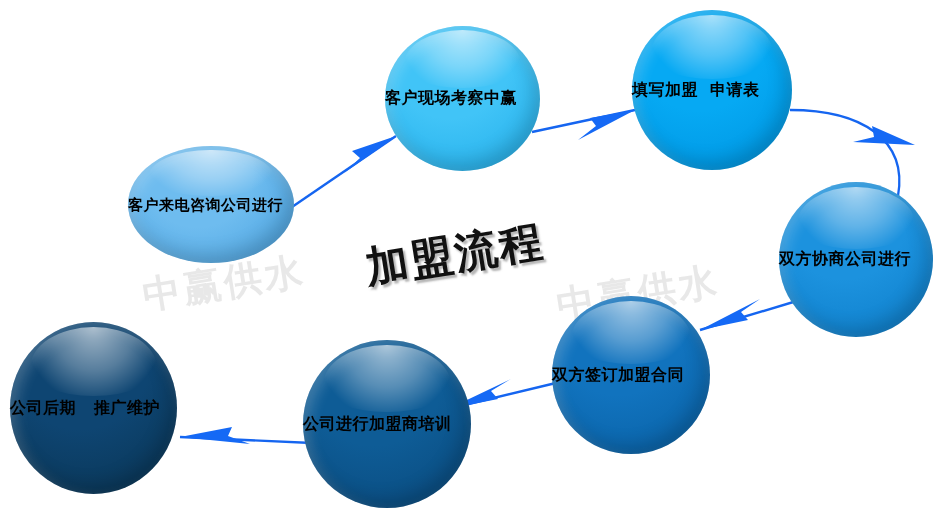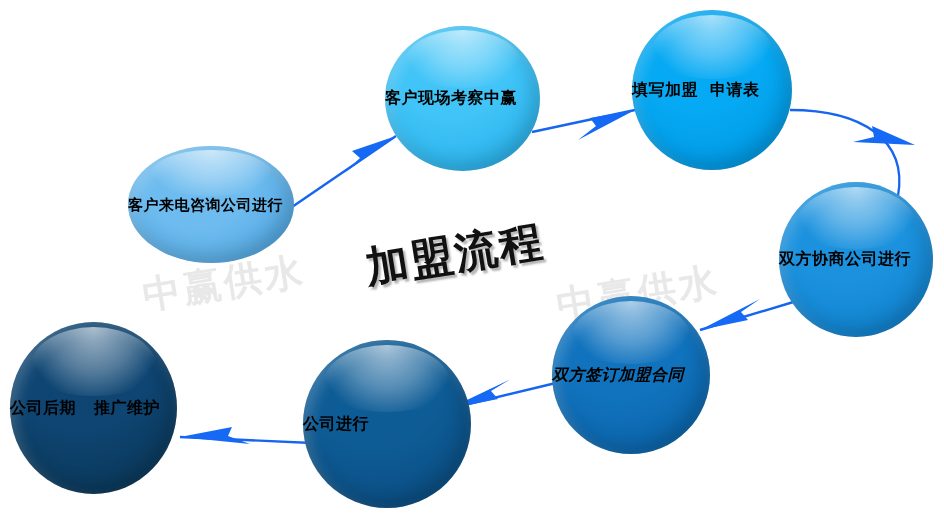"加盟合同" #node-4 { font-style: italic -> none }
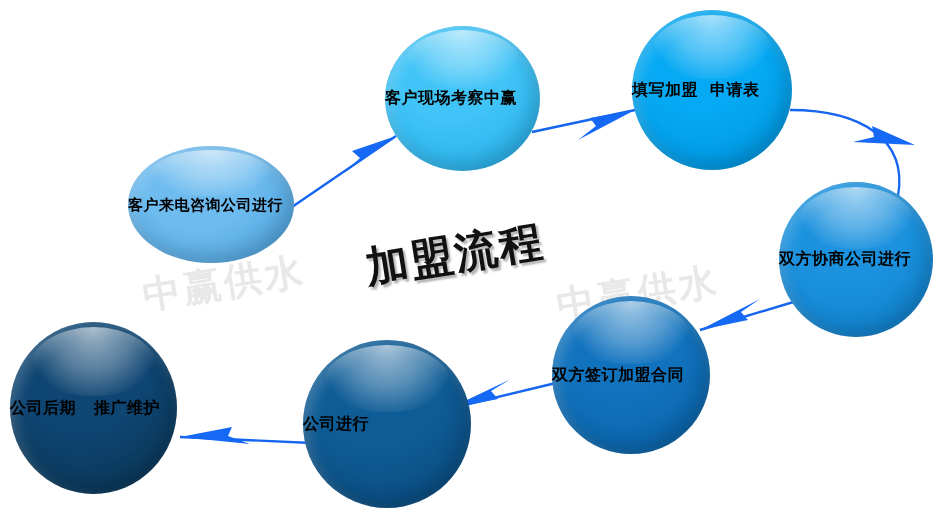"加盟商培训" div.ln { html: none -> <div>加盟商培训</div> }
